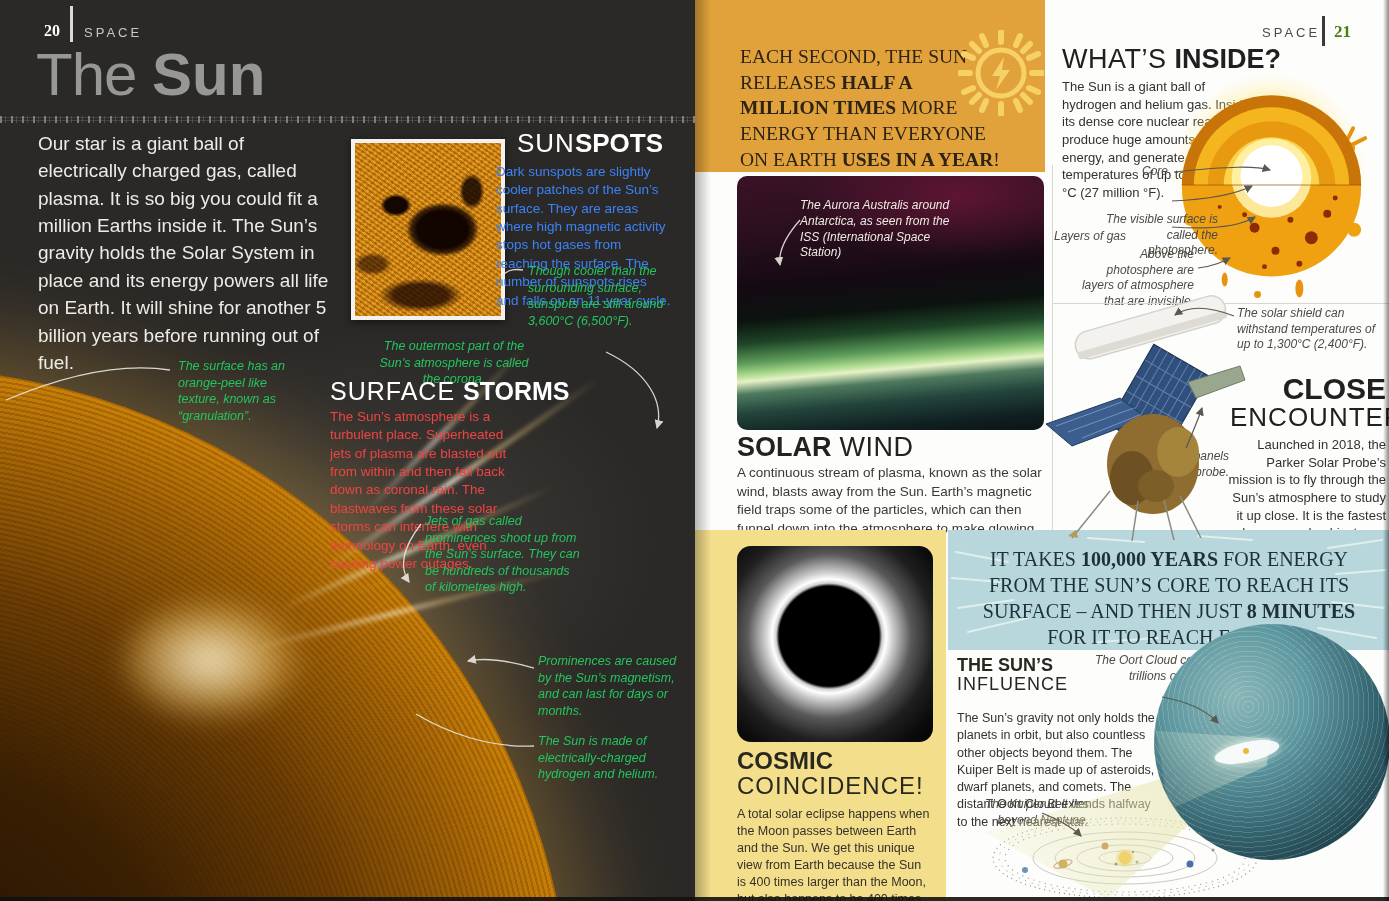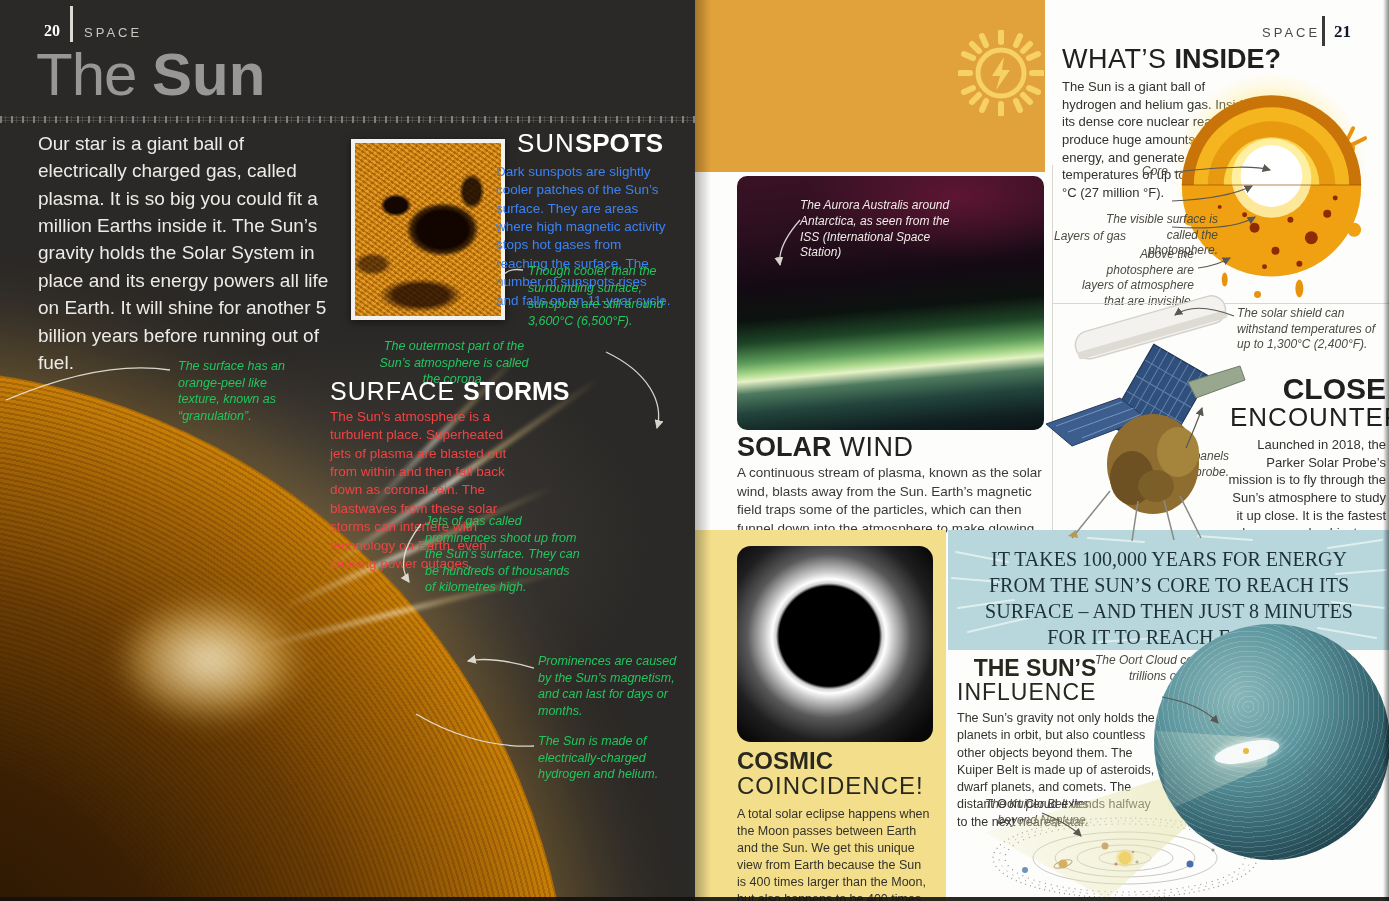"21" #rp-pagenum { color: #0f172a -> #4d7c0f }
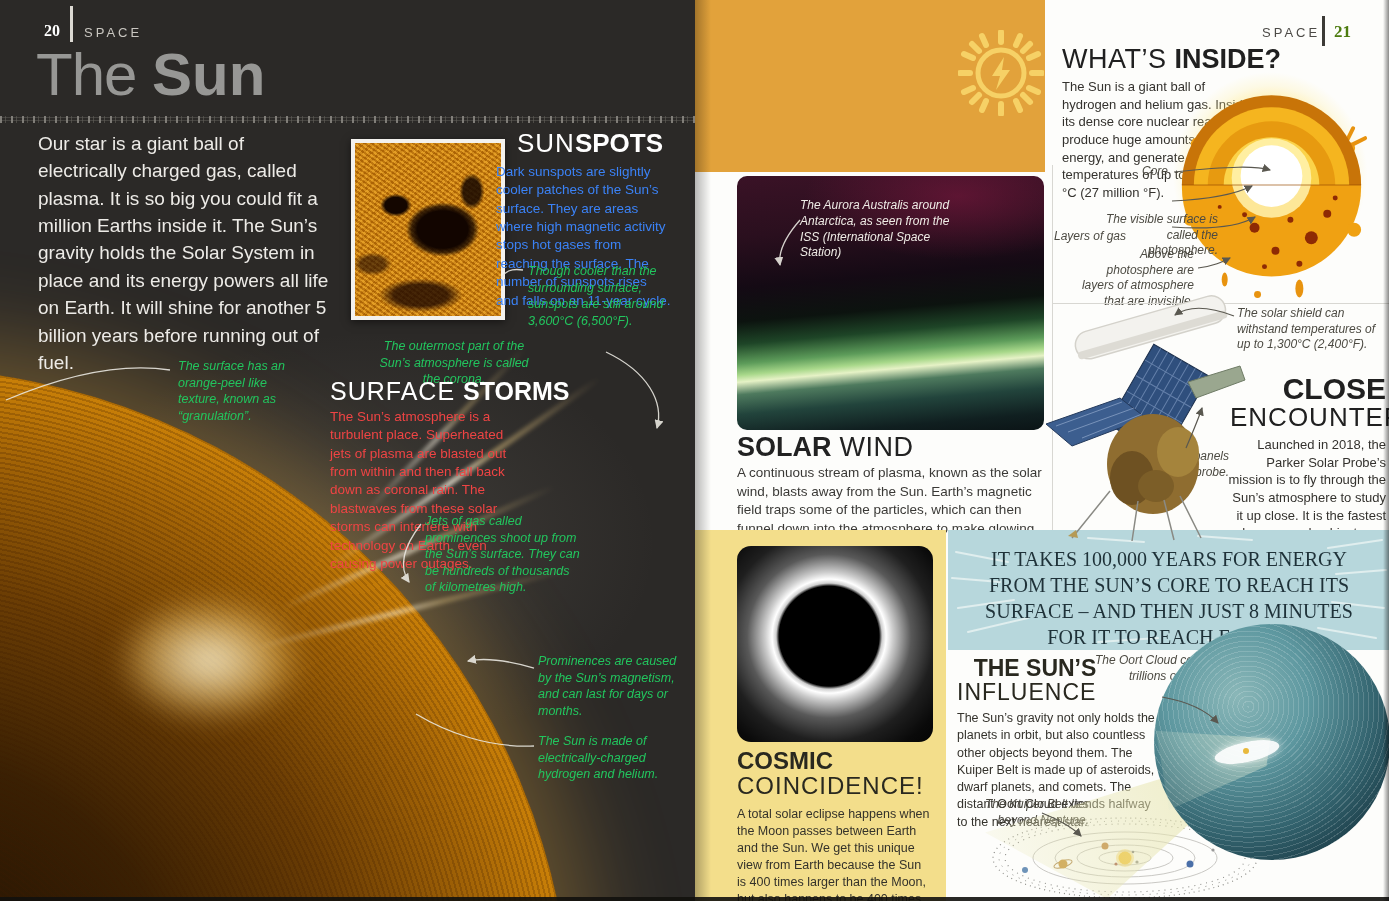"EACH SECOND, THE SUN RELEASES" p.abs { html: none -> <p><span>EACH SECOND, THE SUN RELEASES </span><b>HALF A MILLION TIMES</b><span> MORE ENERGY THAN EVERYONE ON EARTH </span><b>USES IN A YEAR</b><span>!</span></p> }
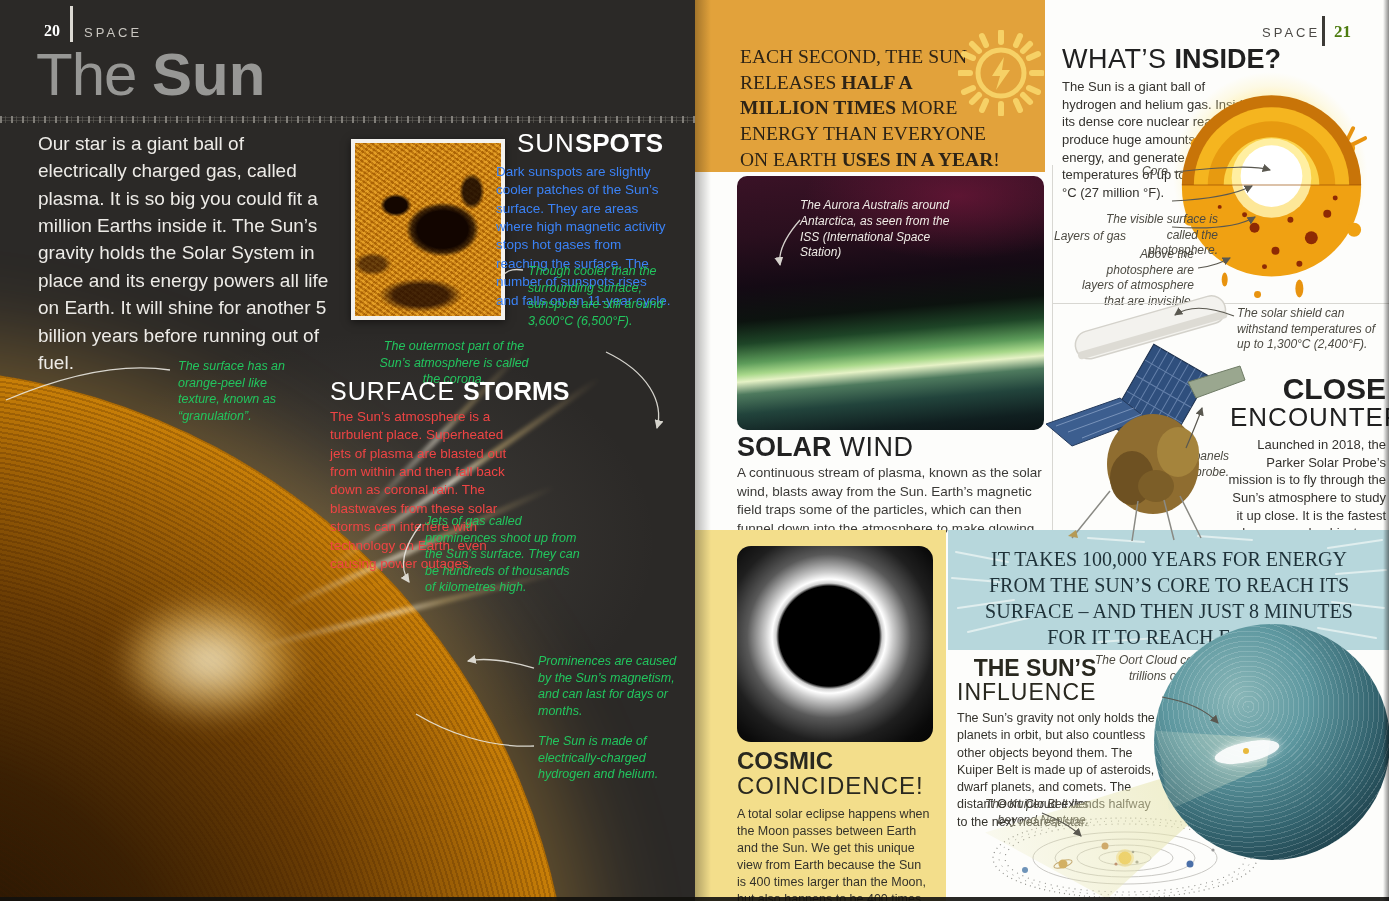"100,000 YEARS" #banner-text b { font-weight: 400 -> 700 }
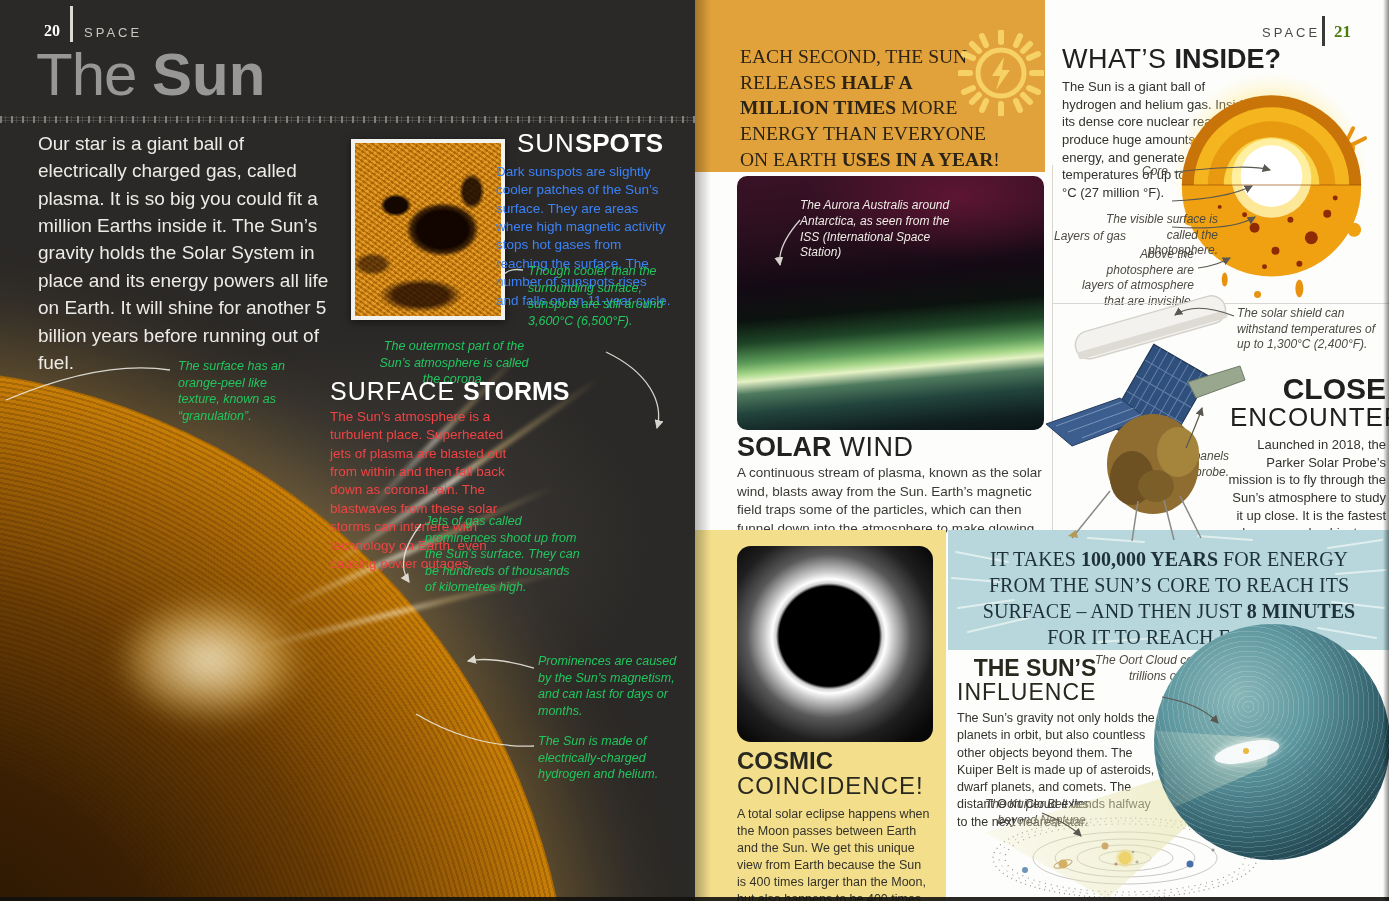"THE SUN’S" #influence-head { font-size: 23px -> 18px; text-align: right -> none }
